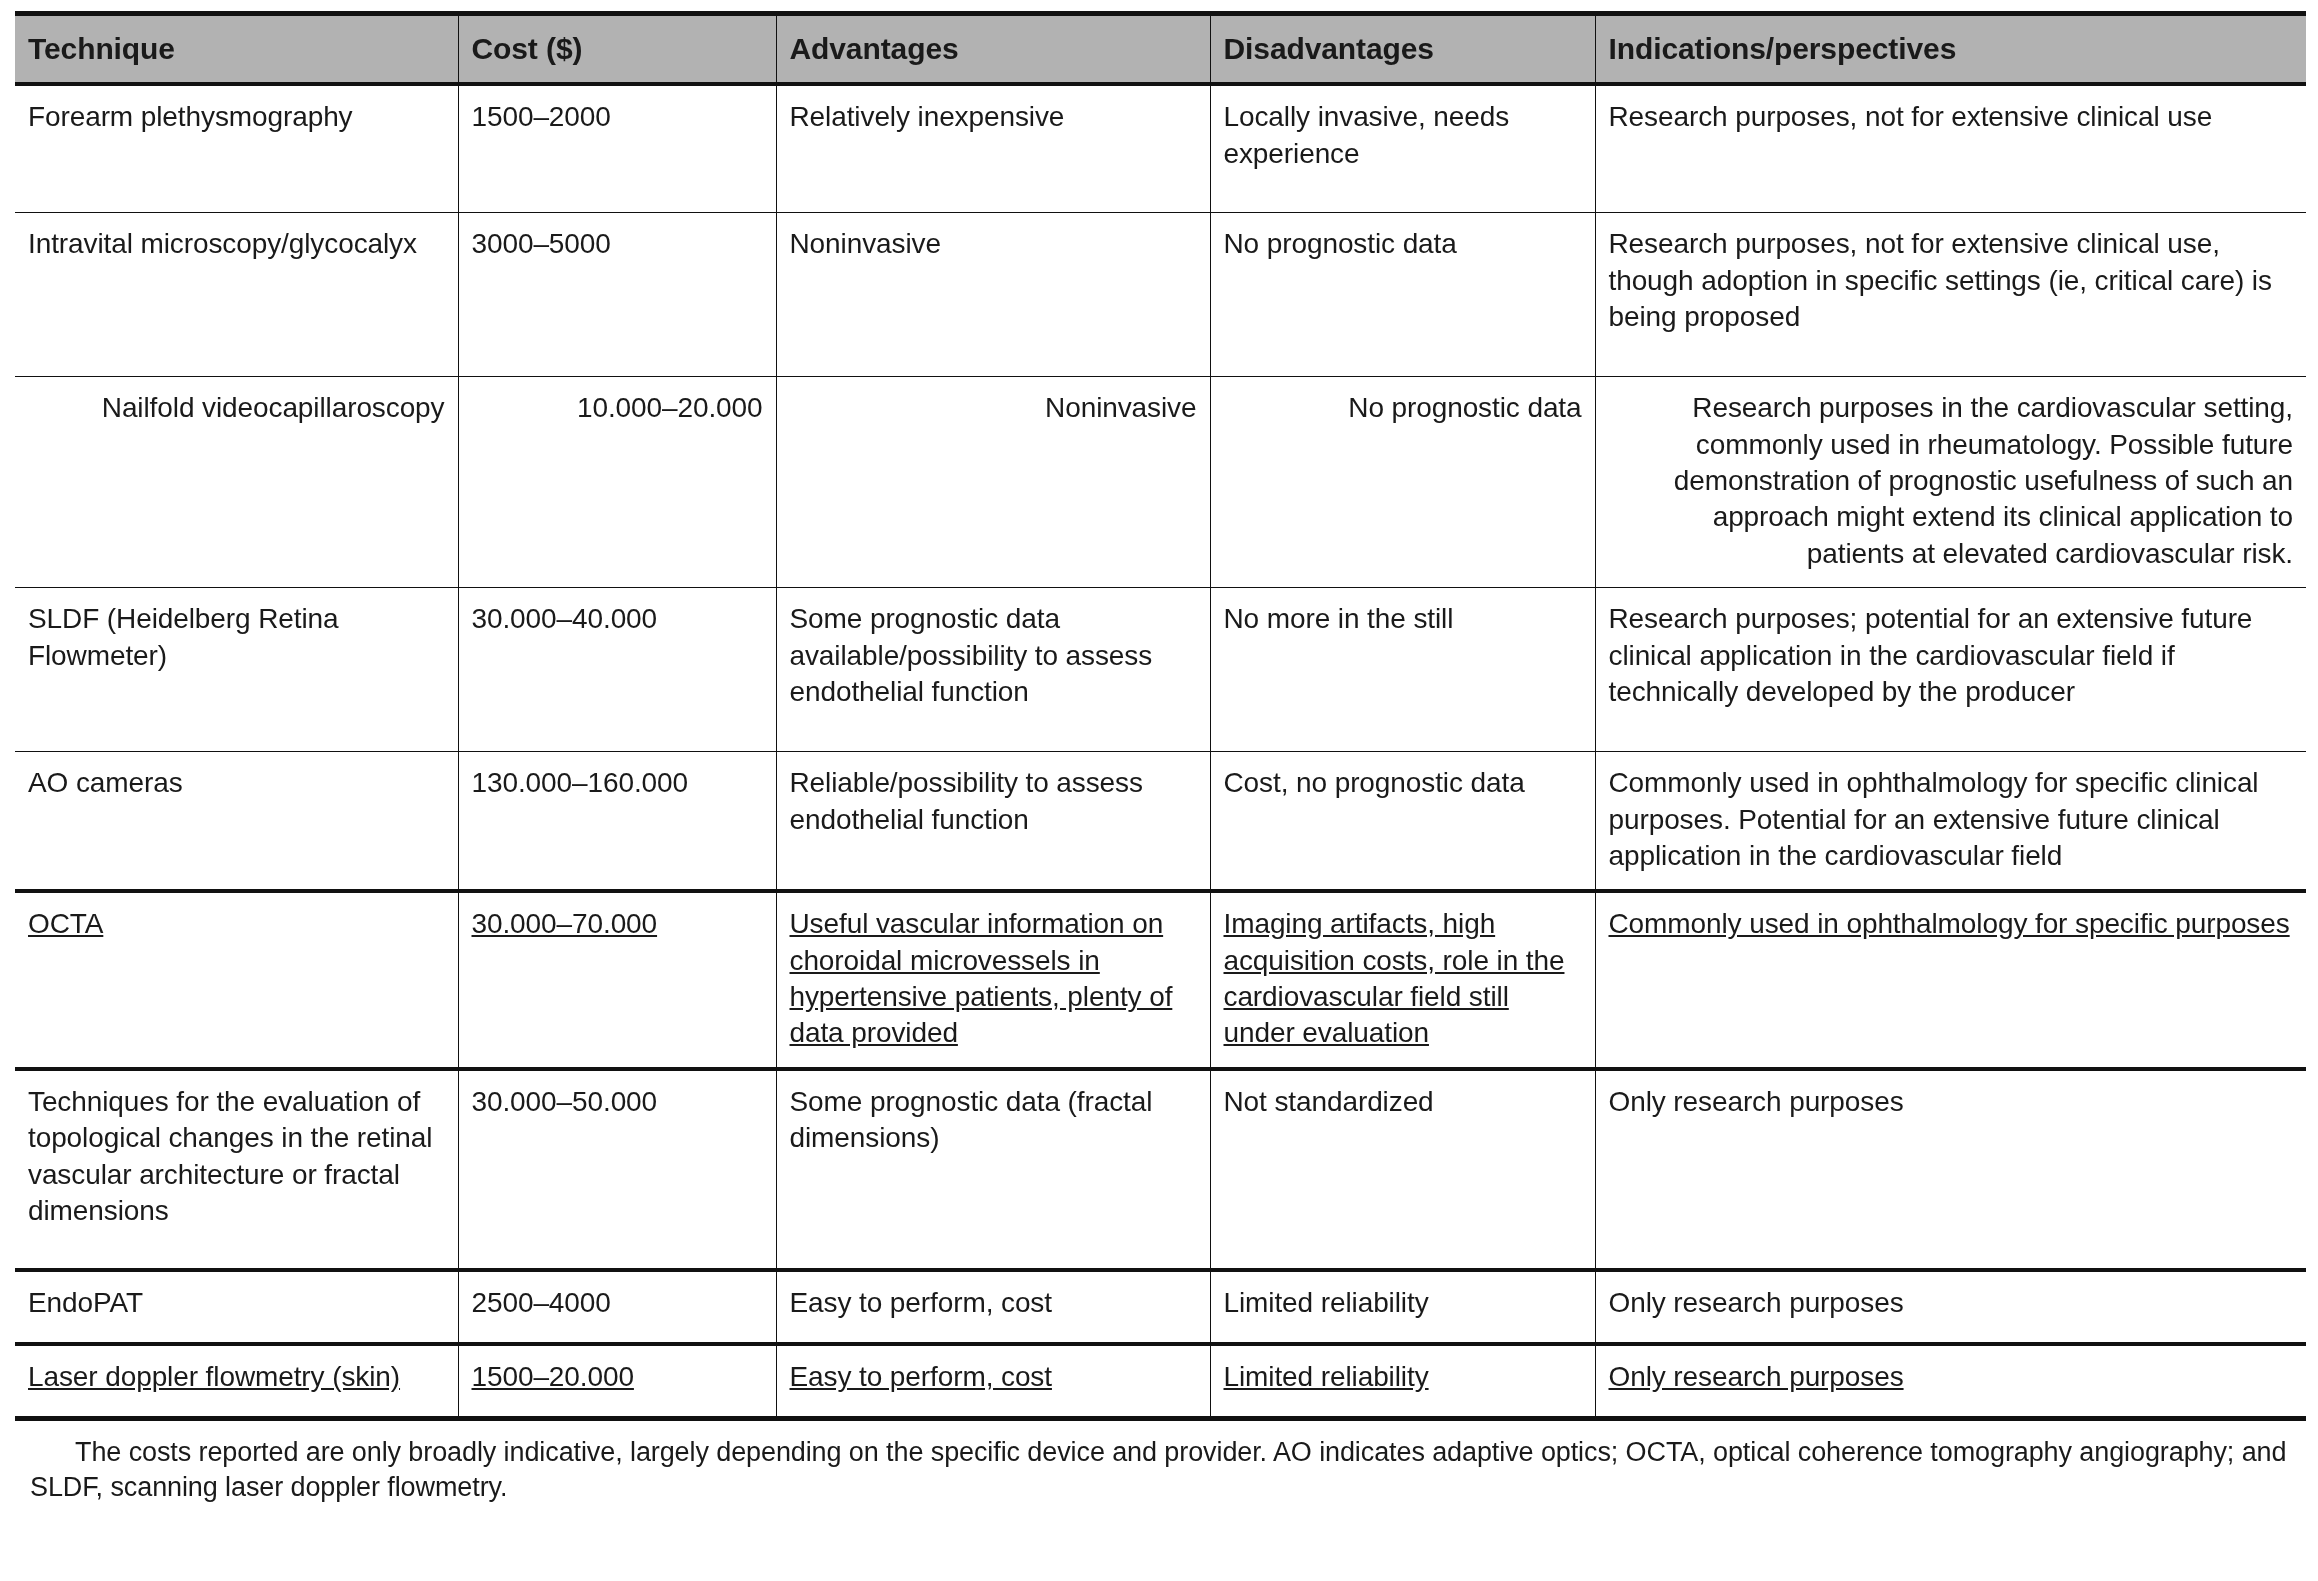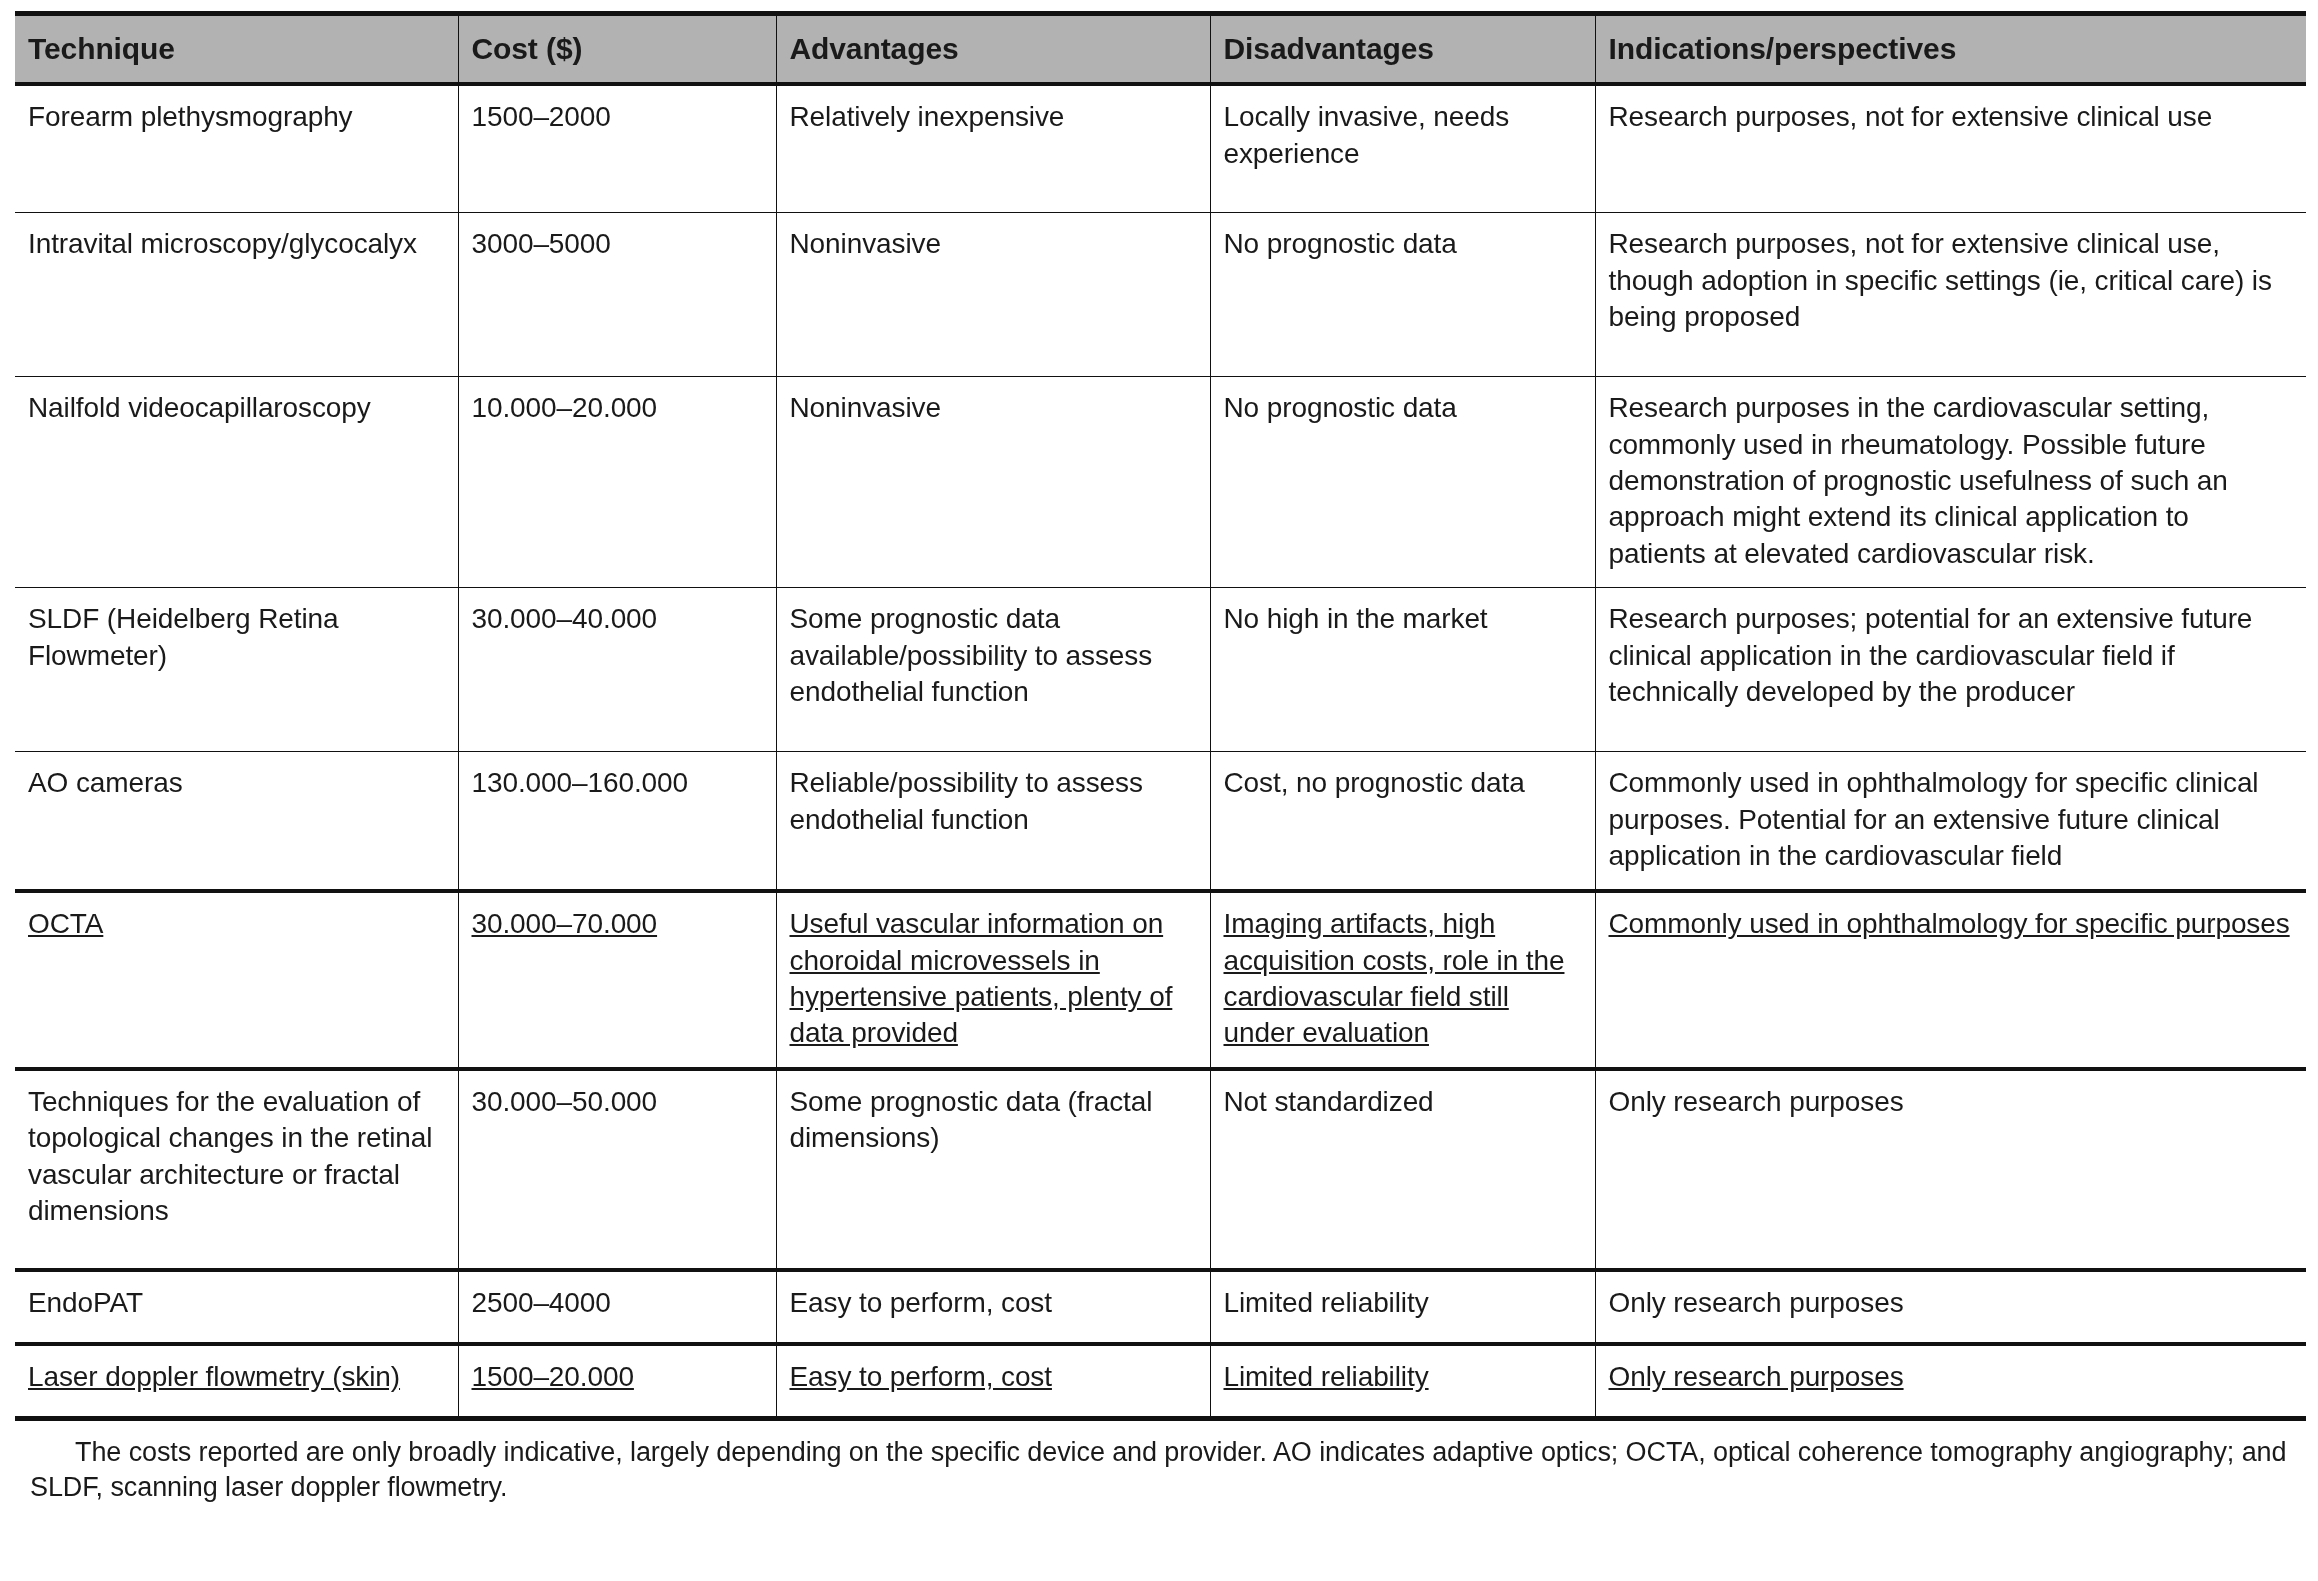"Nailfold videocapillaroscopy" tr.r2 td { text-align: none -> right }
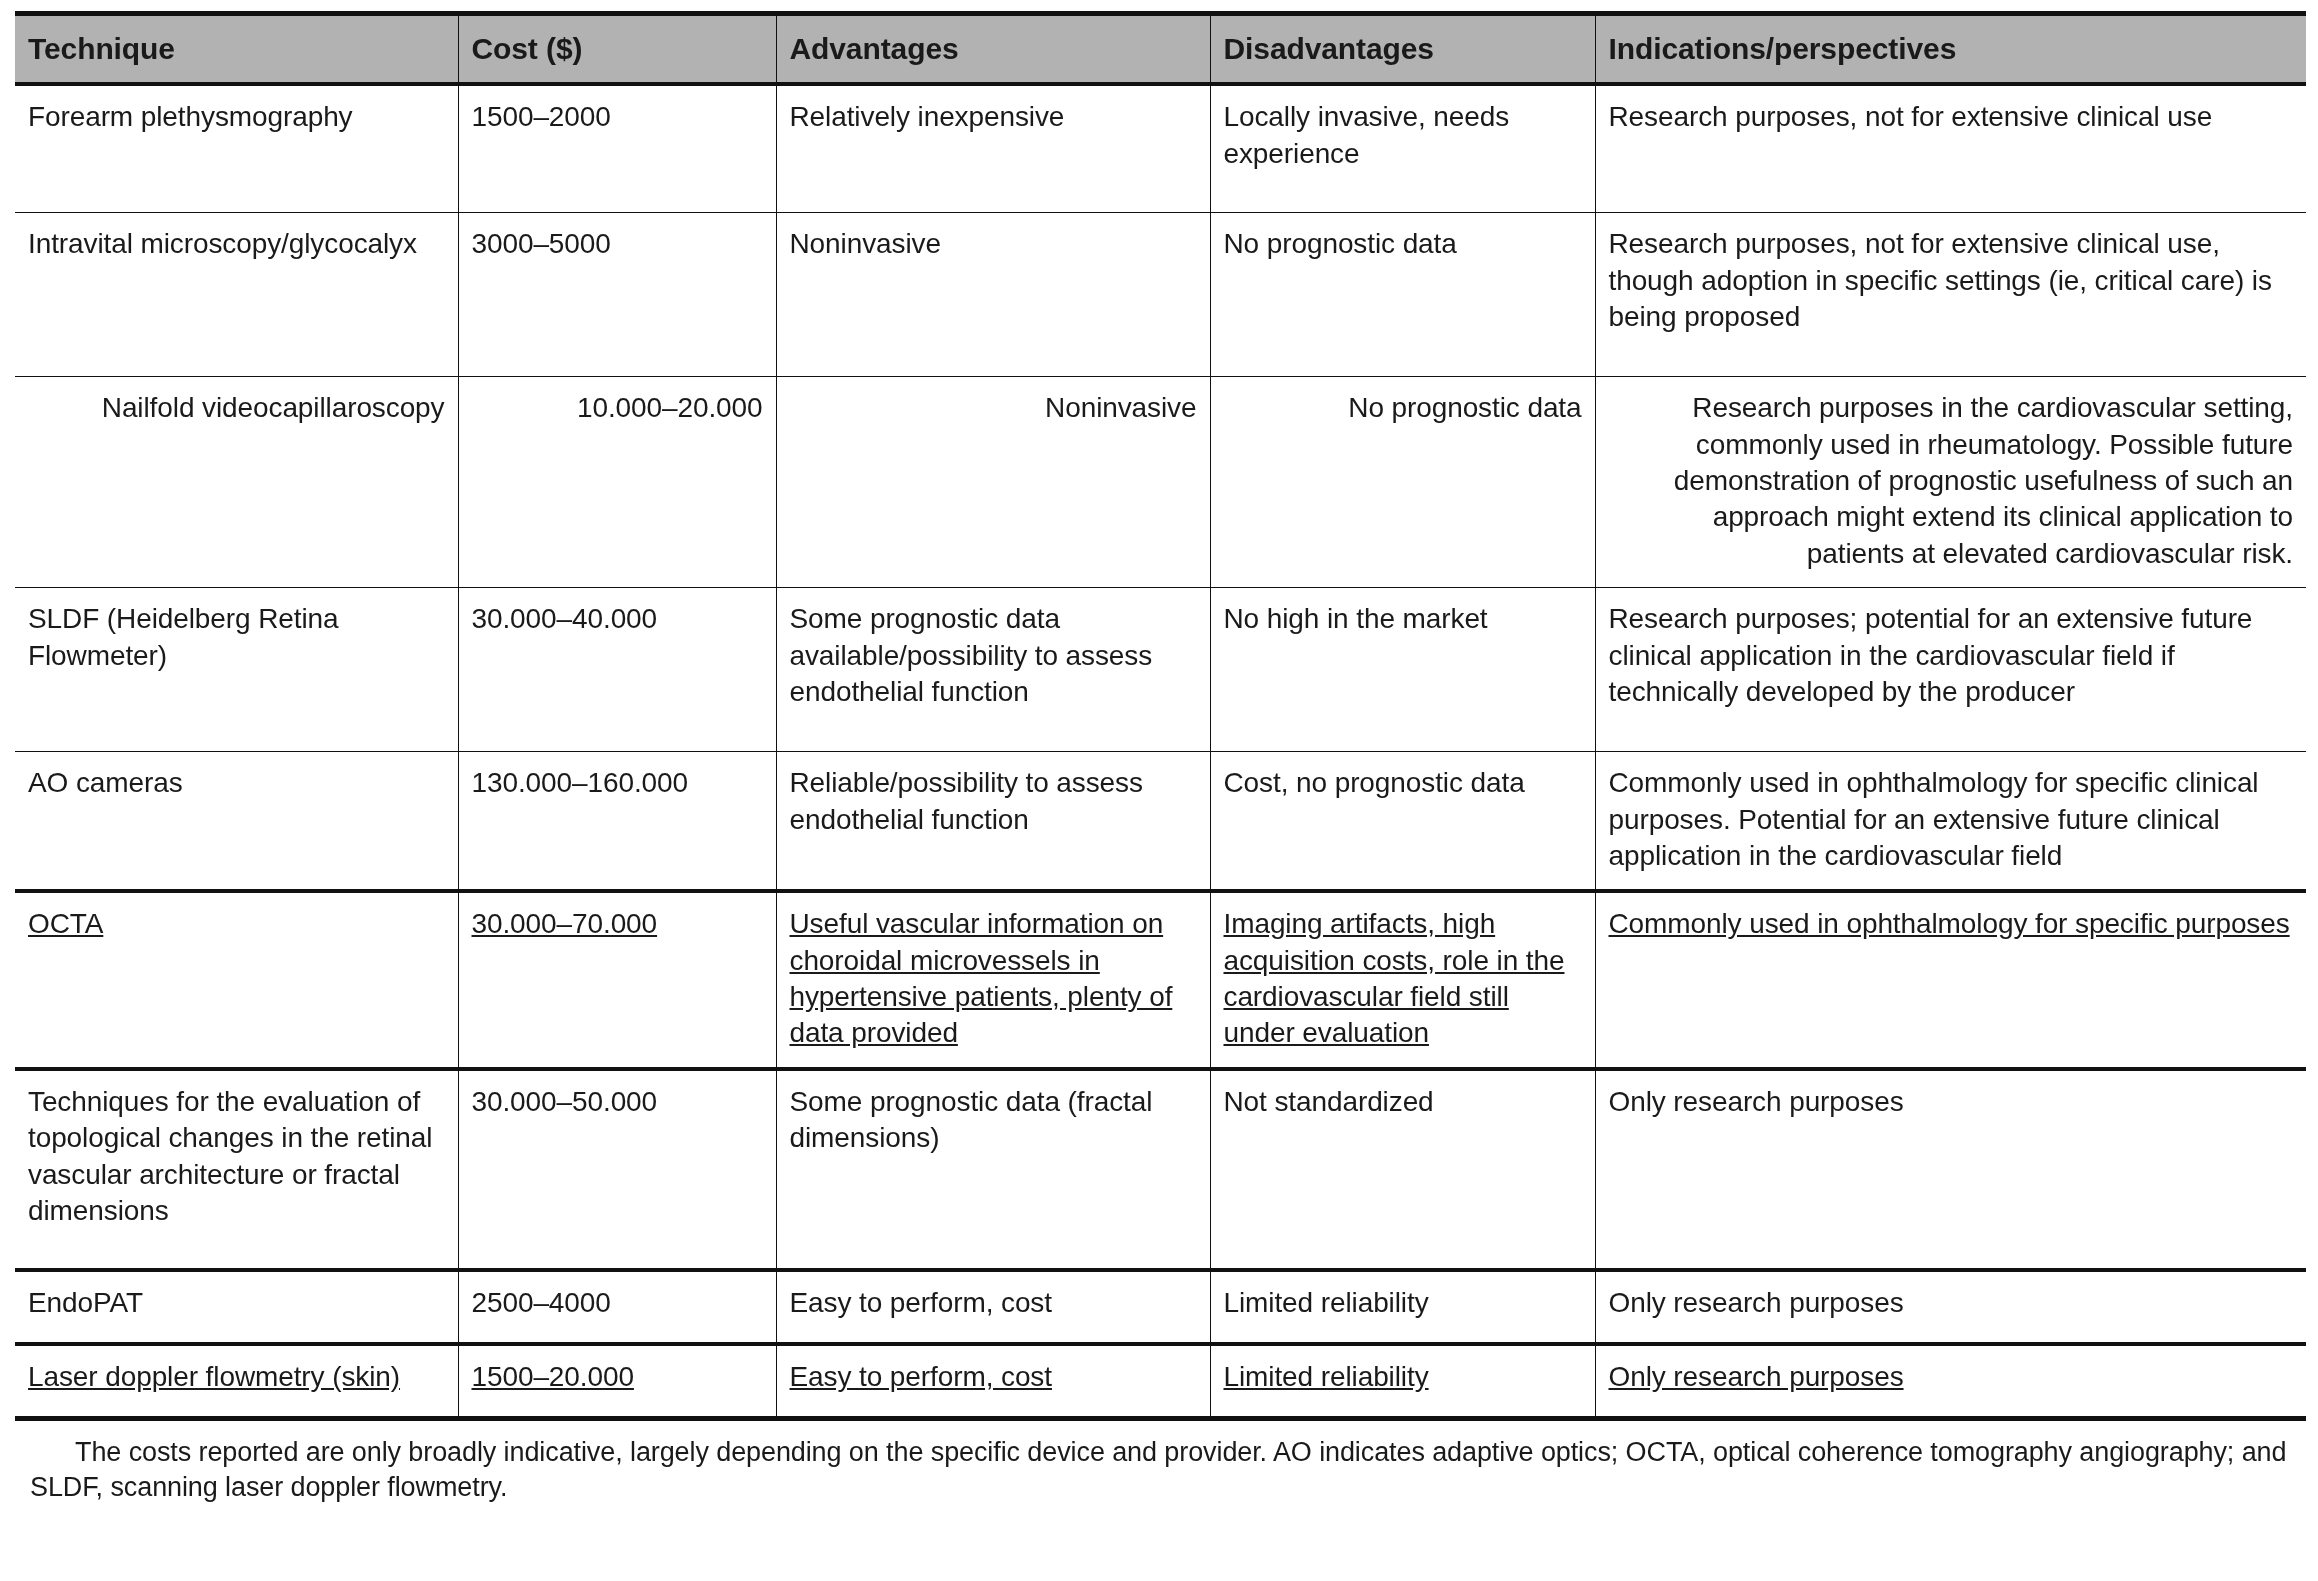"No high in the market" td { text: high in the market -> more in the still }
